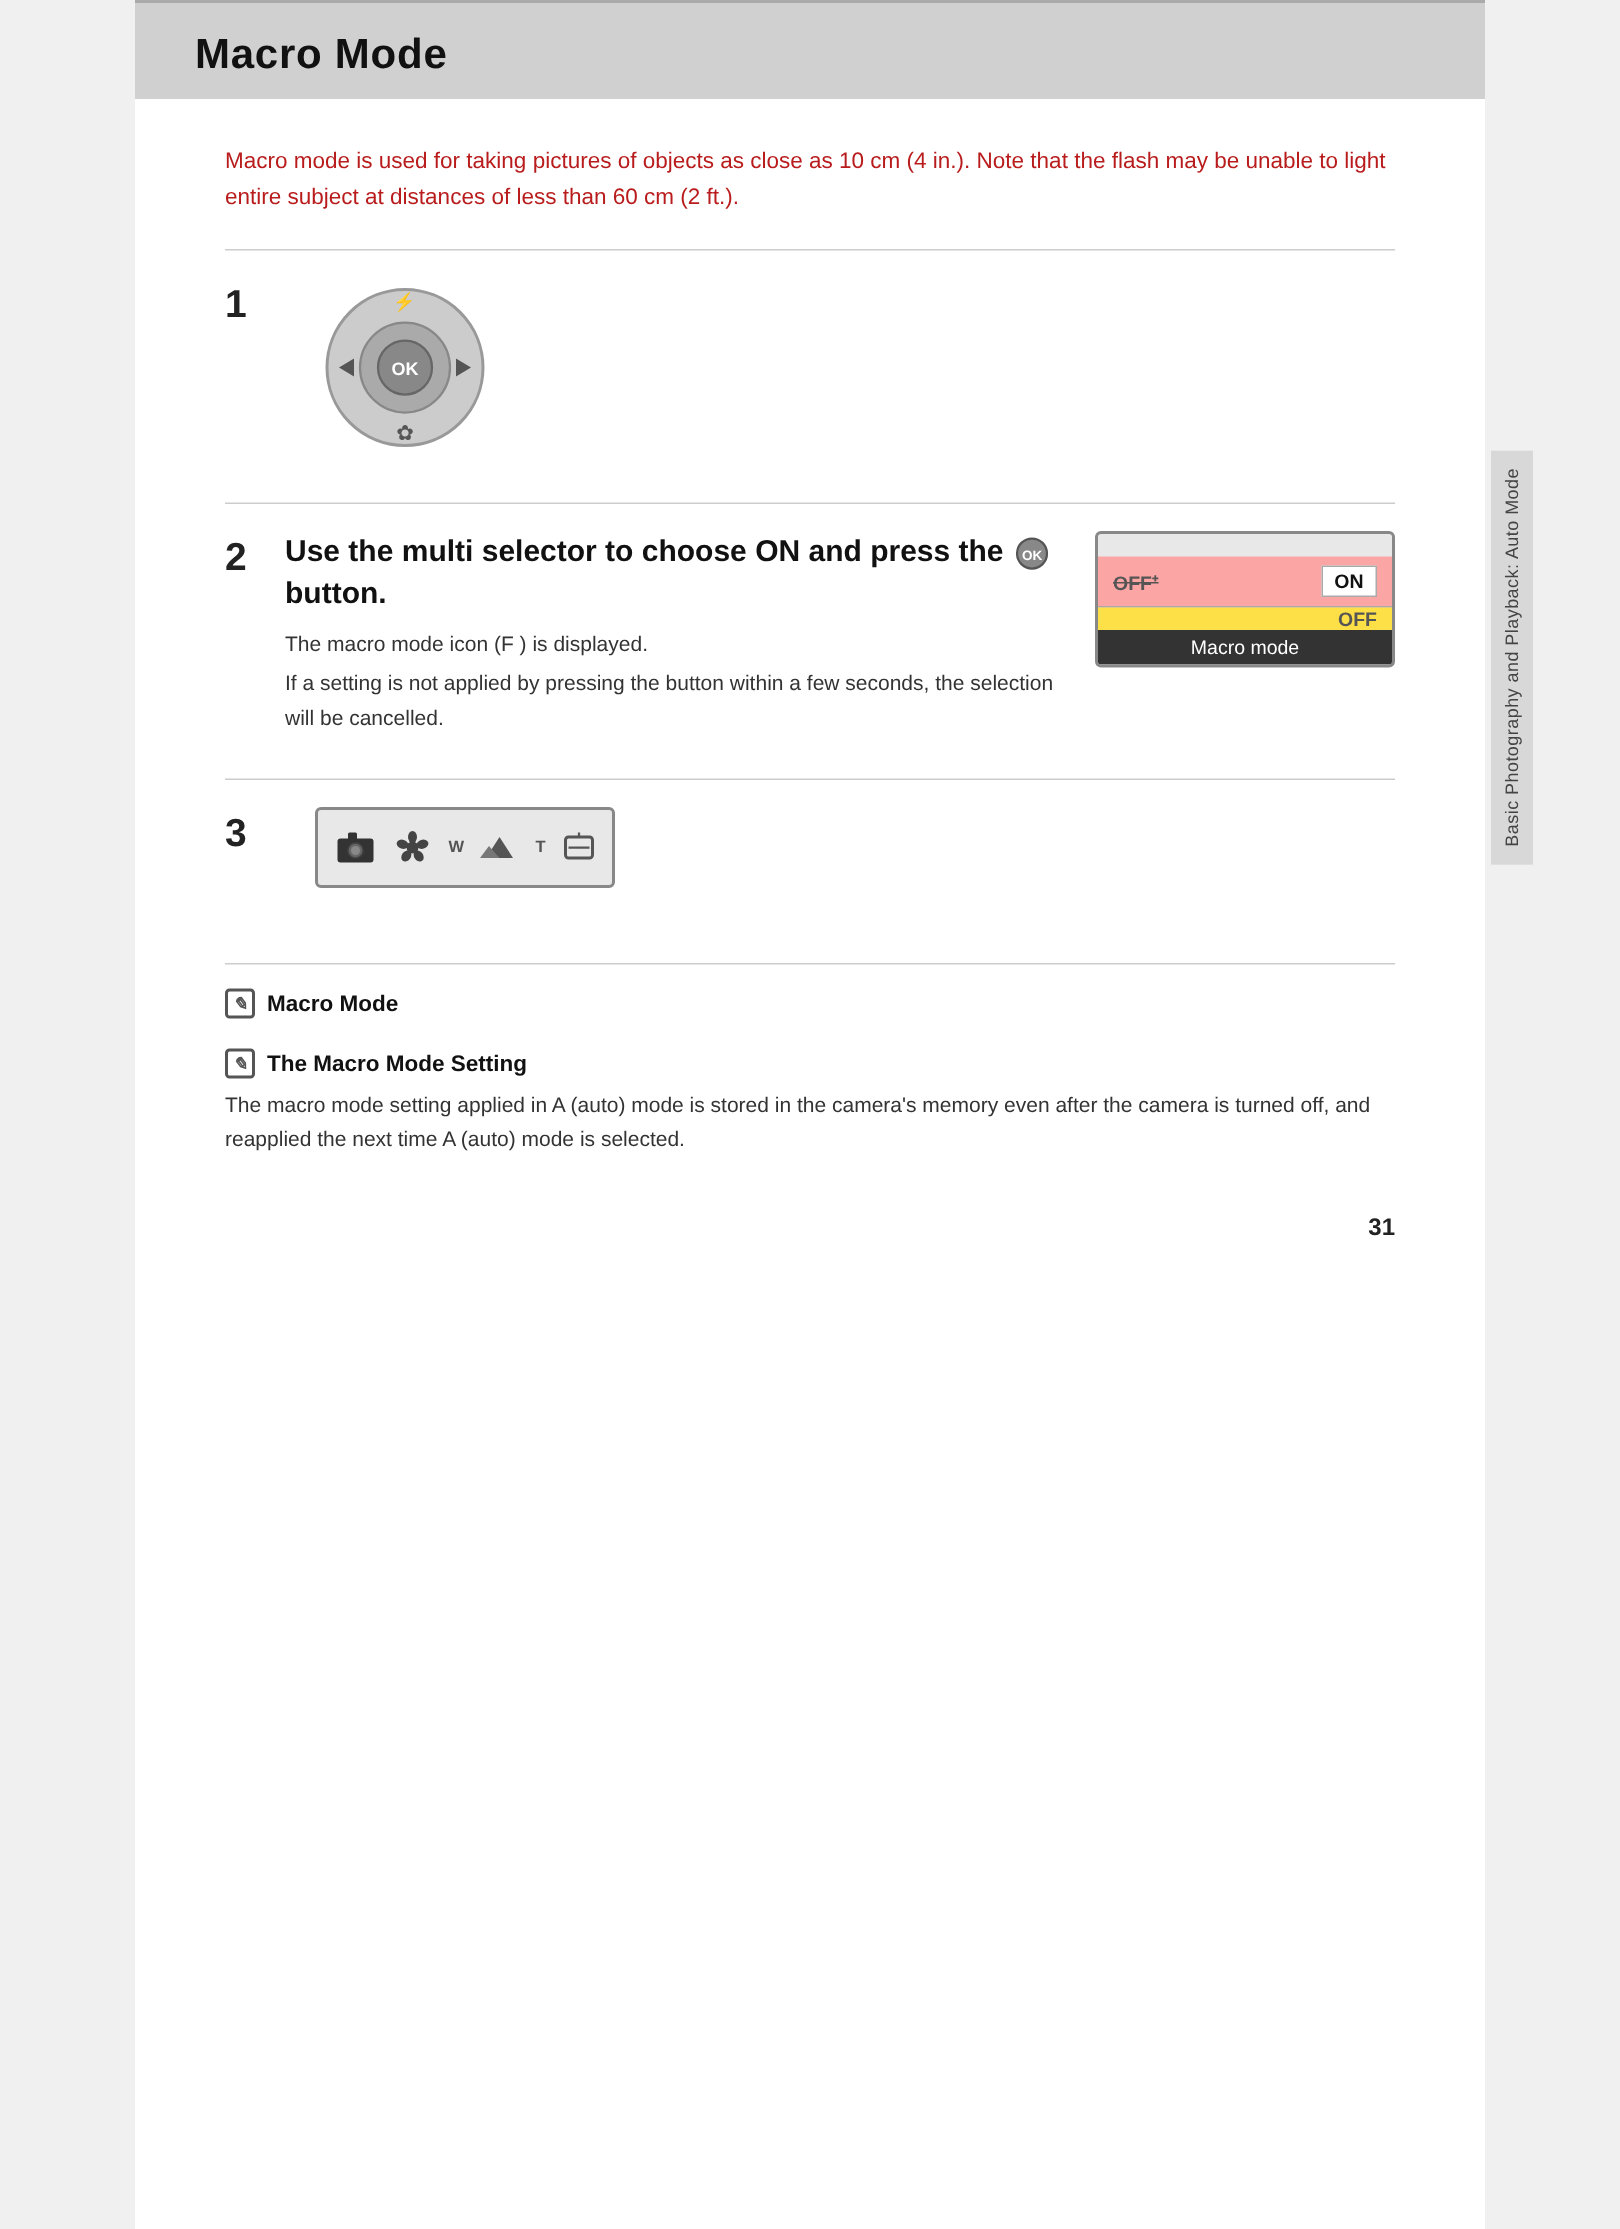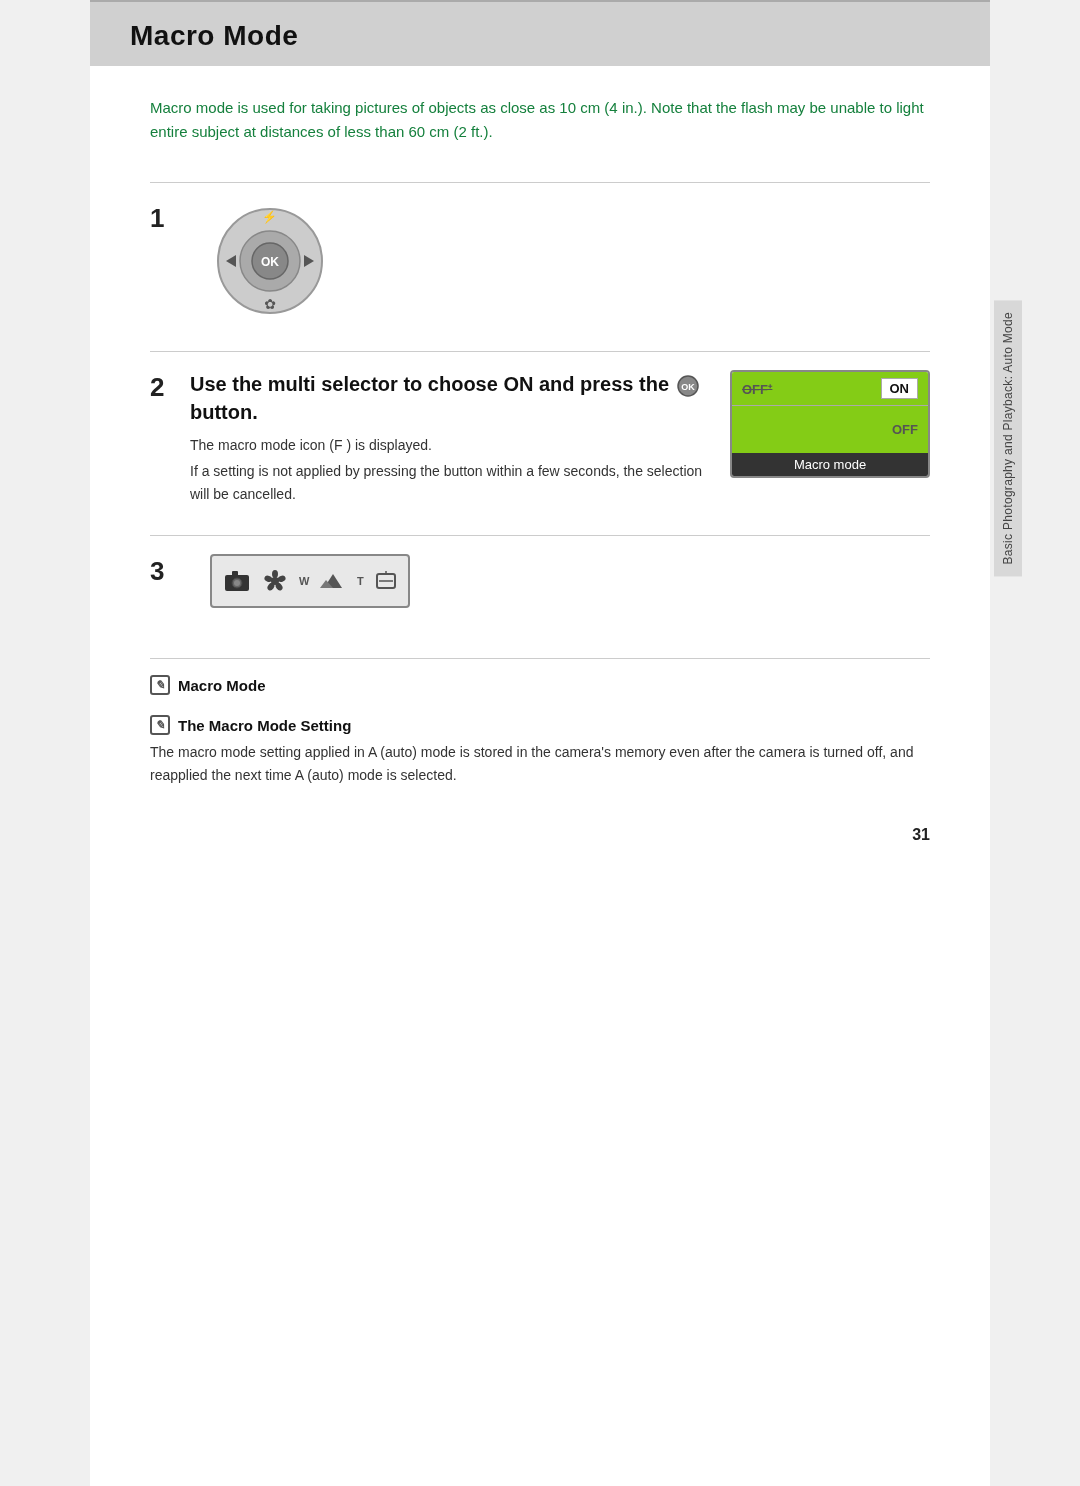"Macro mode is used for" .intro-text { color: #15803d -> #b91c1c; margin-bottom: 38px -> 22px }
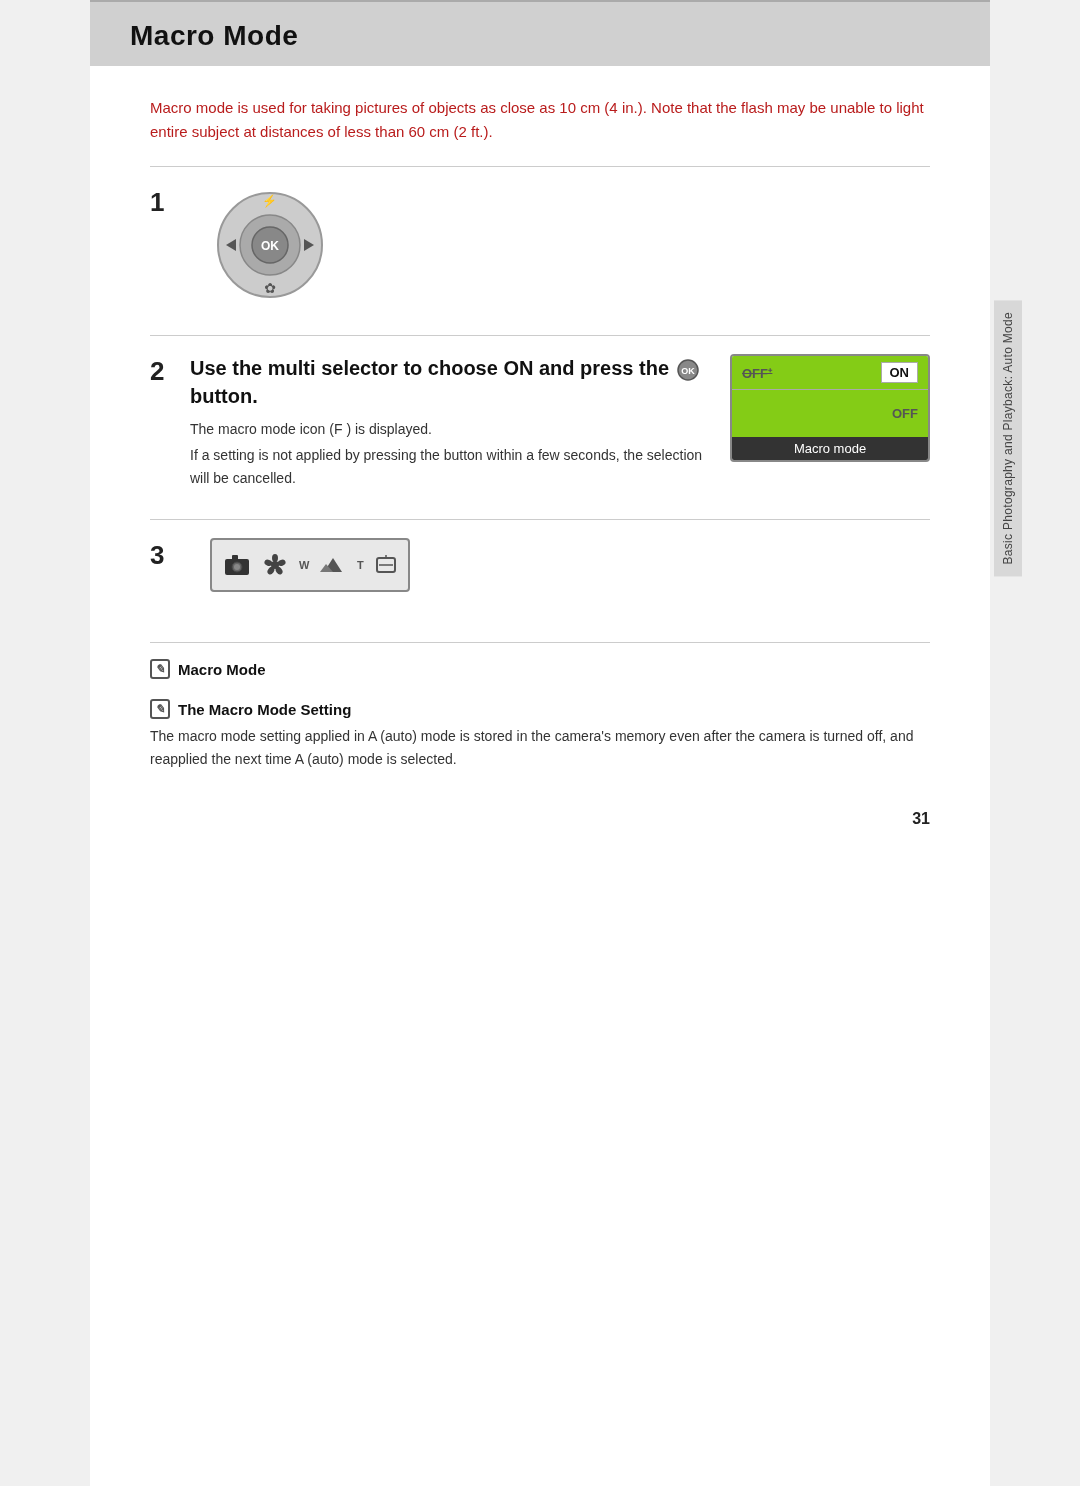"OFF⁺" .macro-menu-top-row { background: #84cc16 -> #fca5a5; margin-top: none -> 15px }
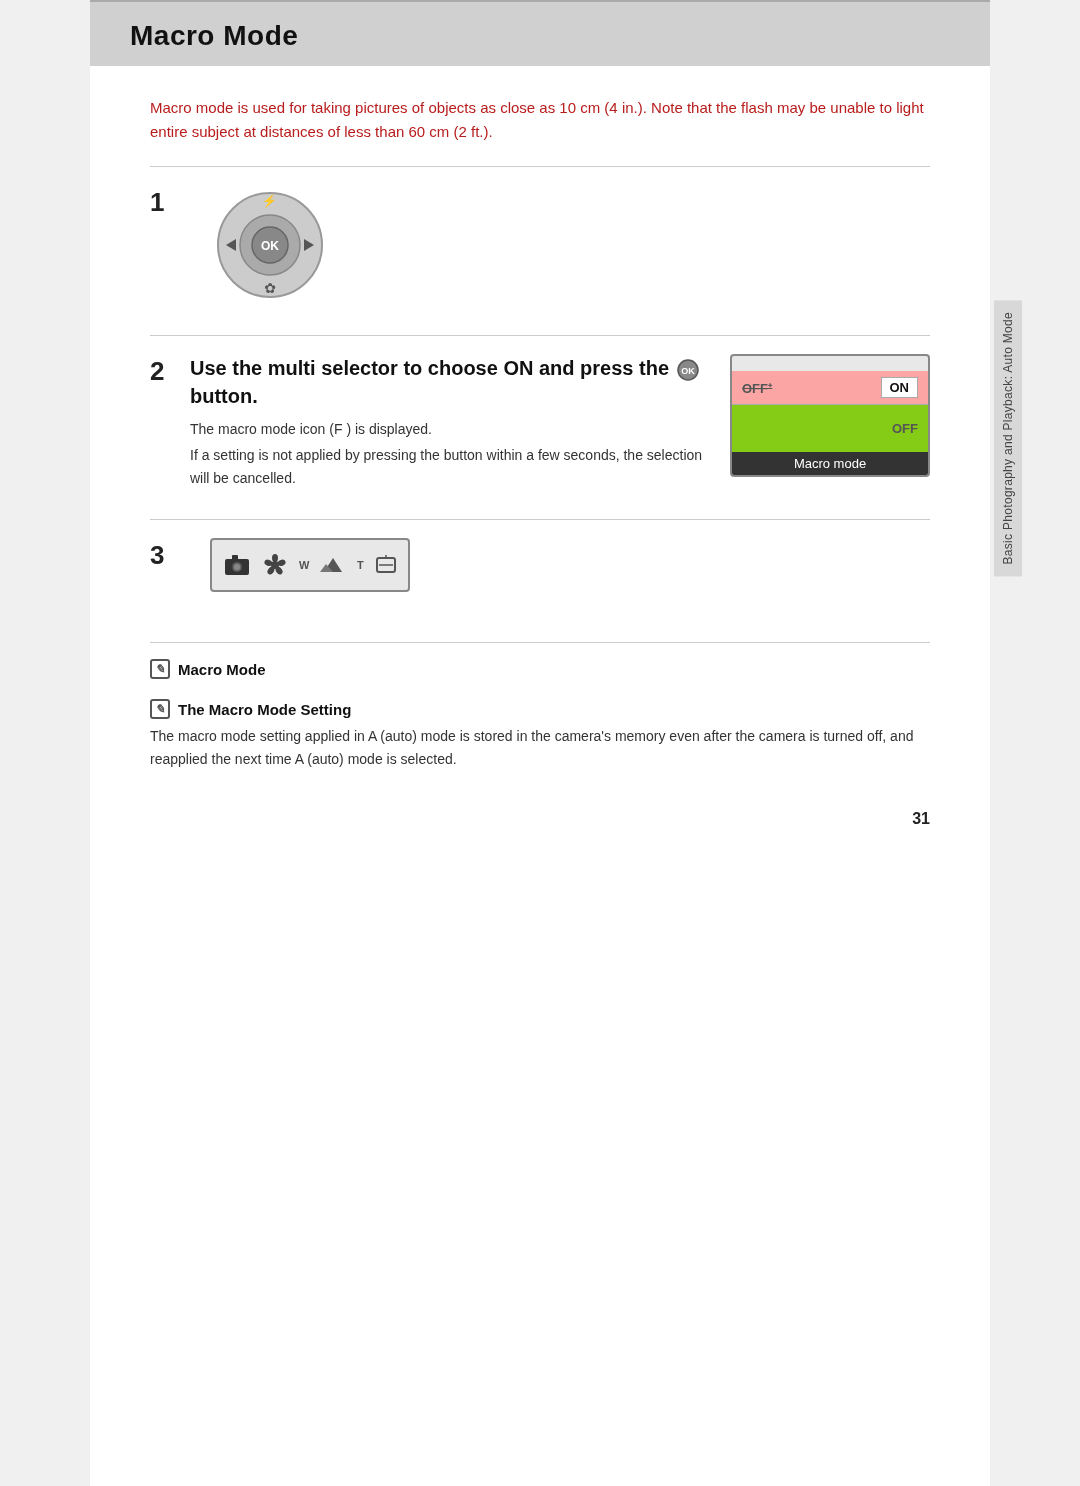"OFF" .macro-menu-mid-row { background: #84cc16 -> #fde047; padding: 16px 10px -> 0 10px }
